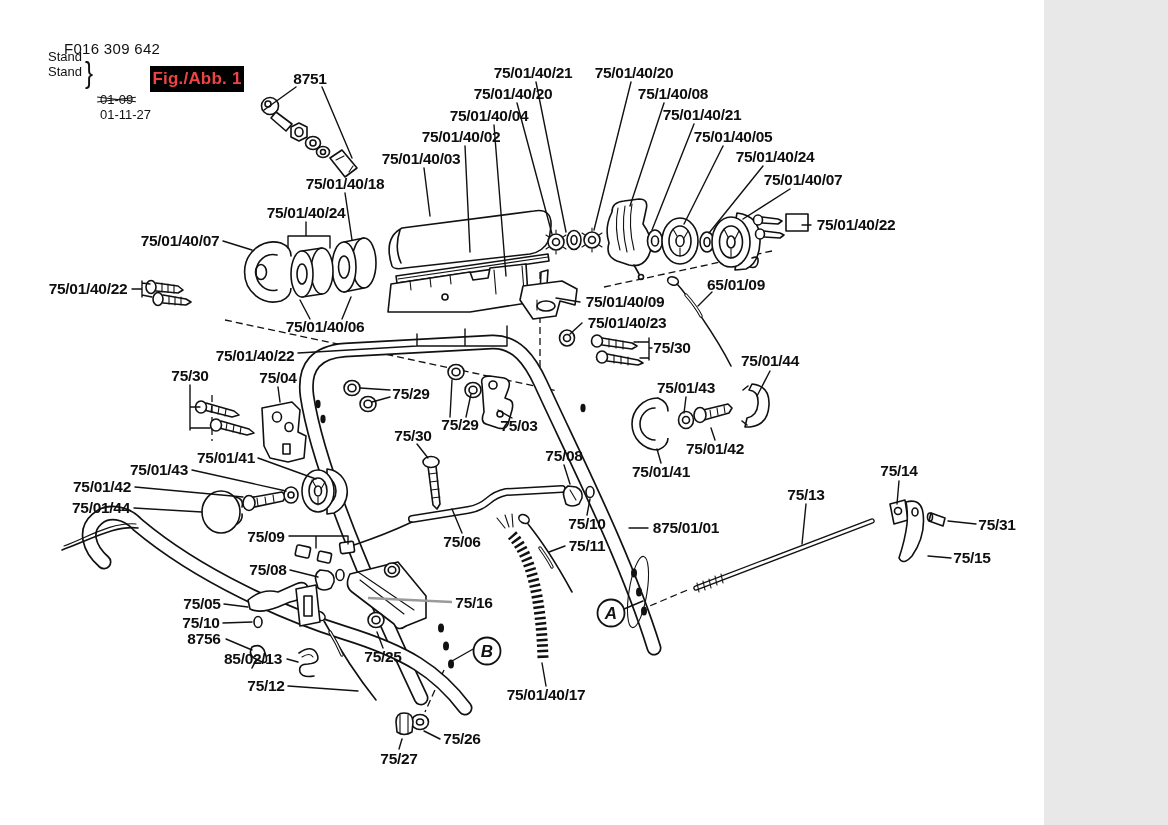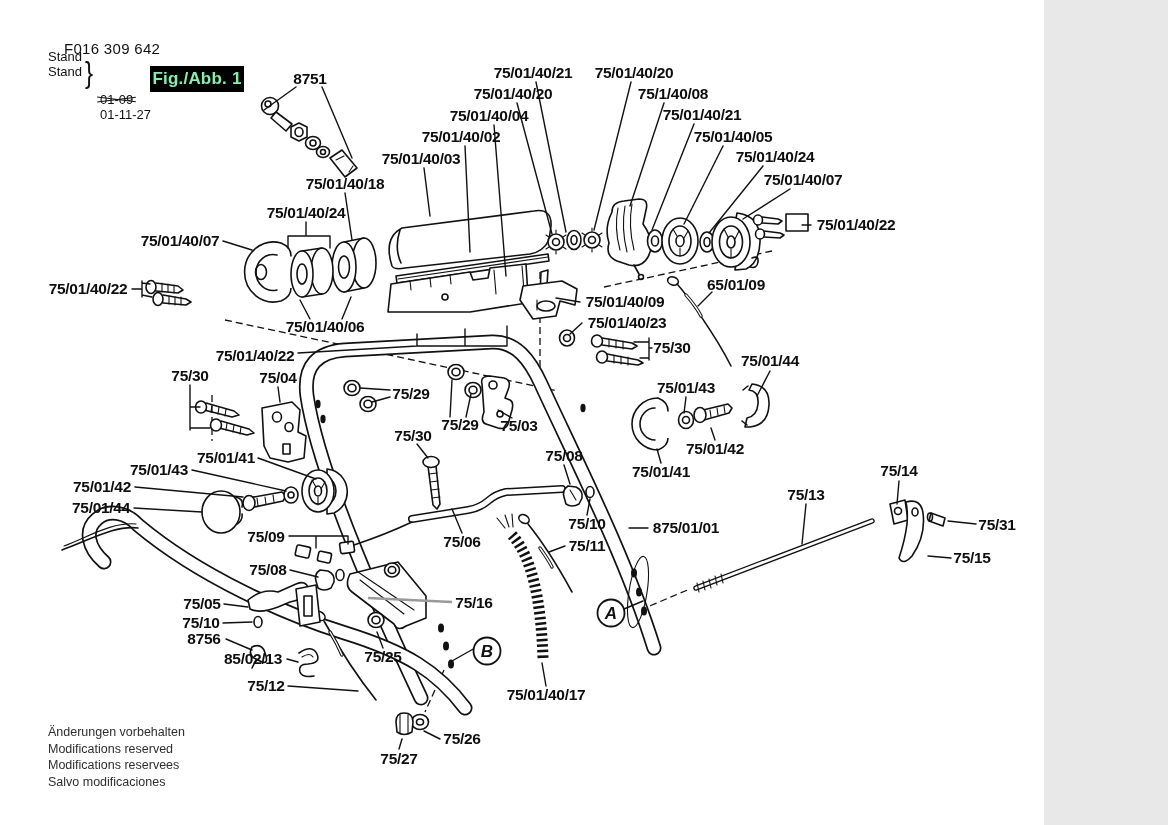"Fig./Abb. 1" .fig-box { color: #86efac -> #ef4444 }
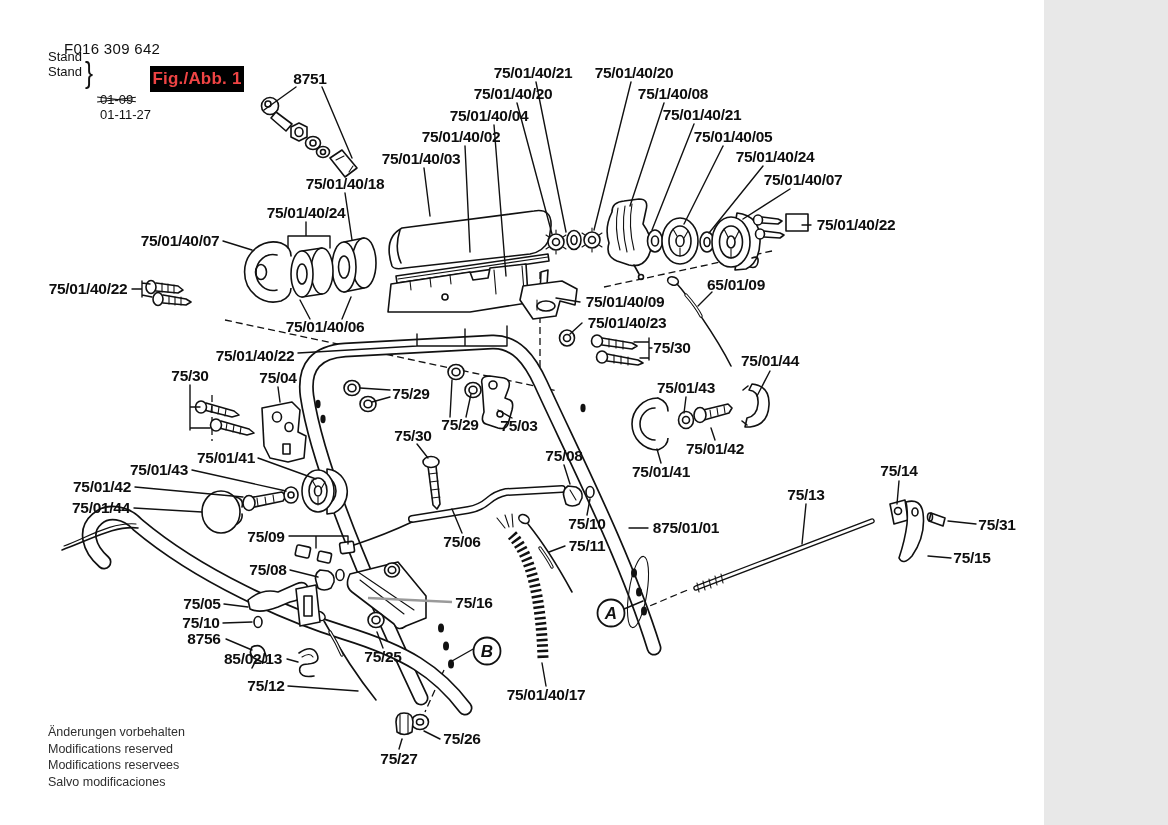"Änderungen vorbehalten" div.footer { html: <div> <div>Änderungen vorbehalten</div> <div>Modifications reserved</div> <div>Modifications reservees</div> <div>Salvo modificaciones</div> </div> -> none }
